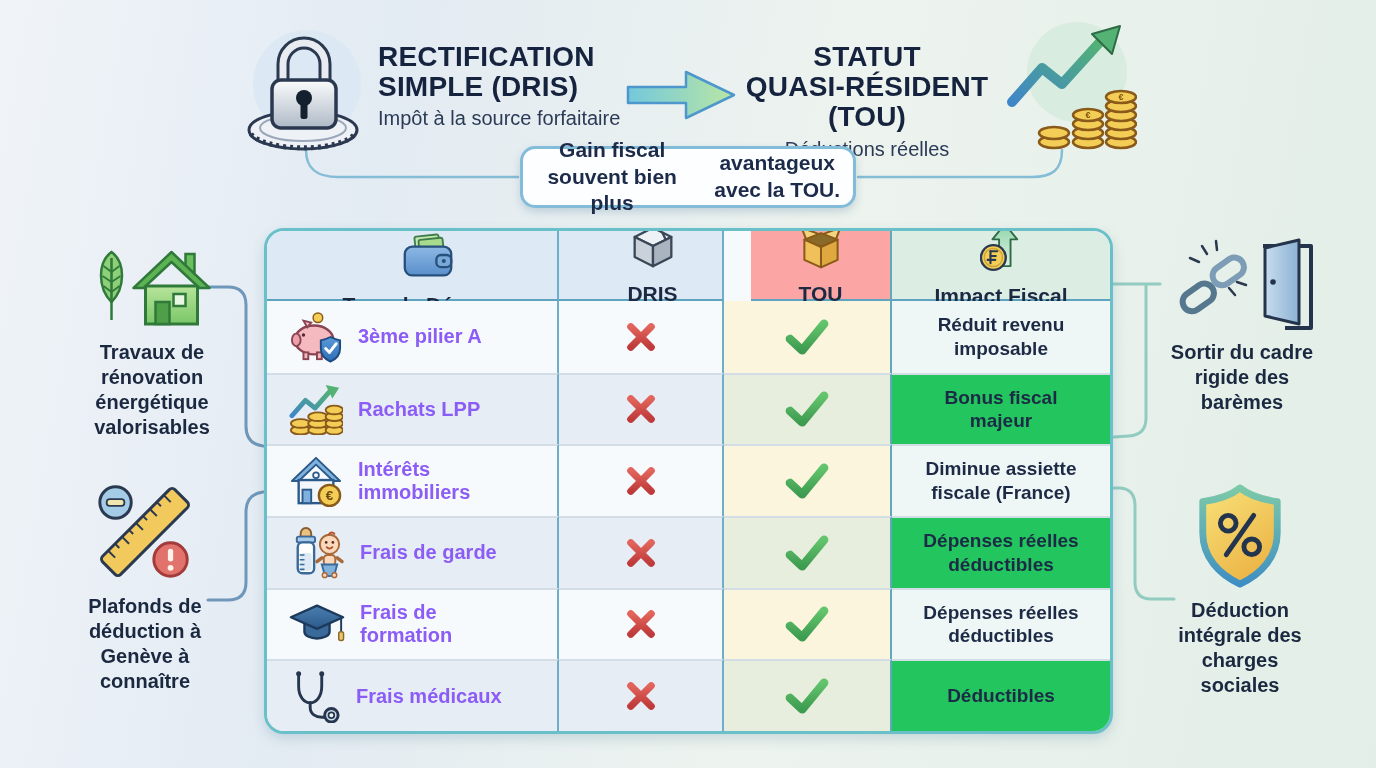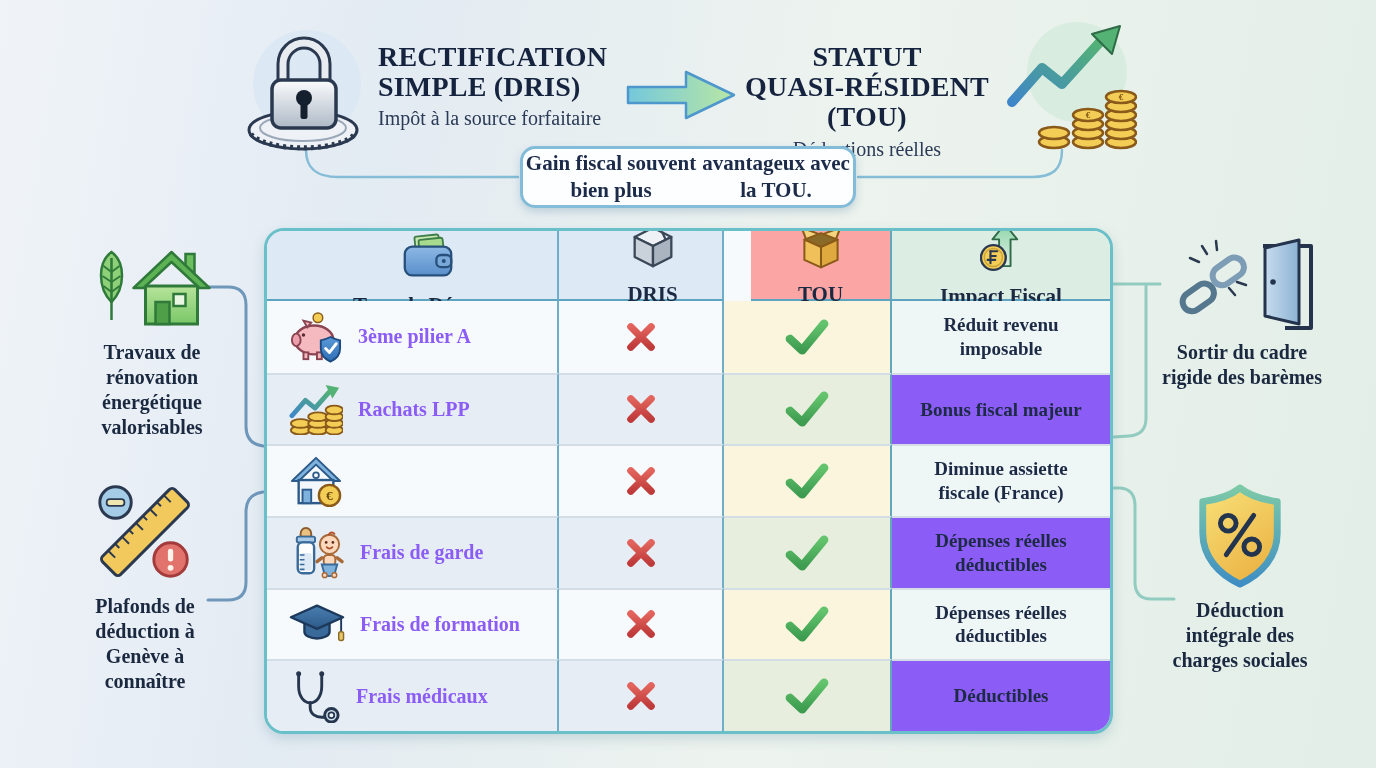"RECTIFICATION" .stage { font-family: Liberation Serif, serif -> none }
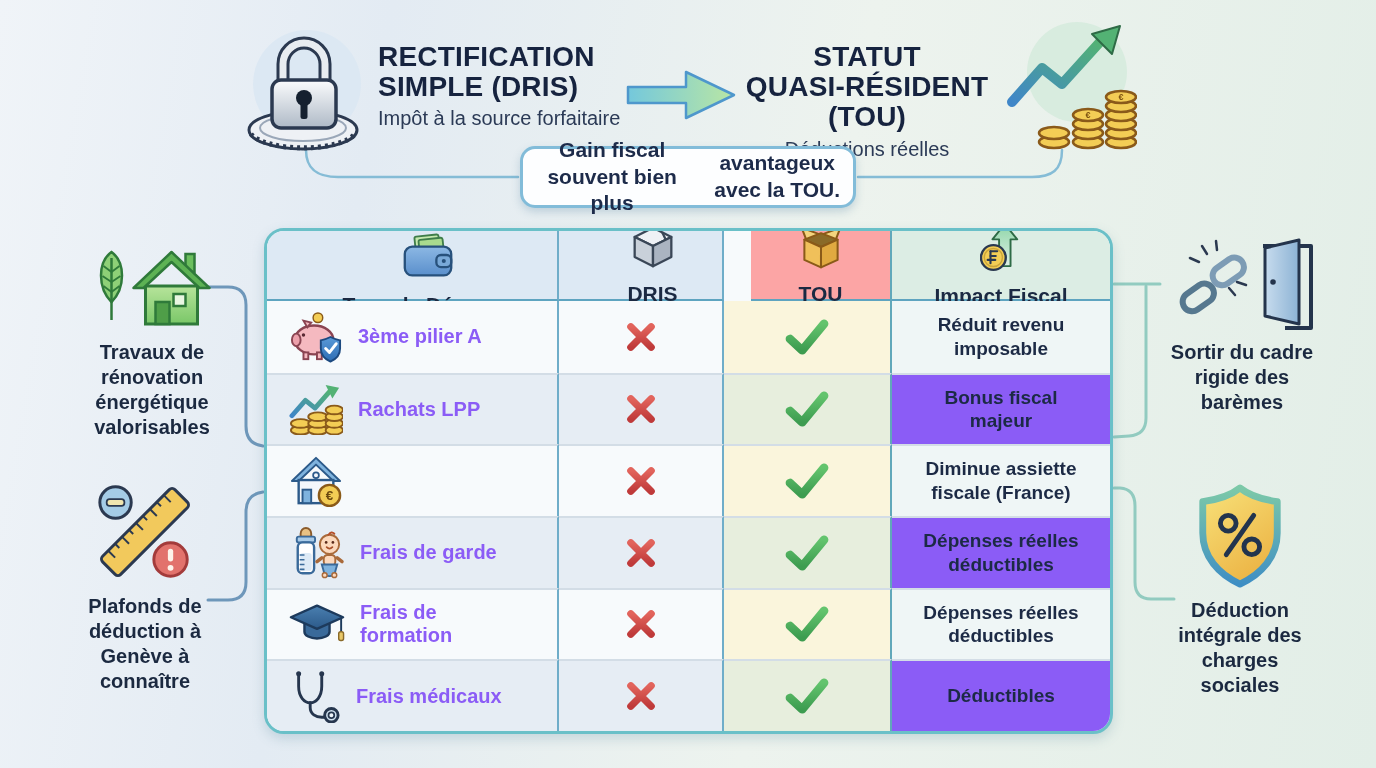"Bonus fiscal majeur" .even .c4c { background: #8b5cf6 -> #22c55e }
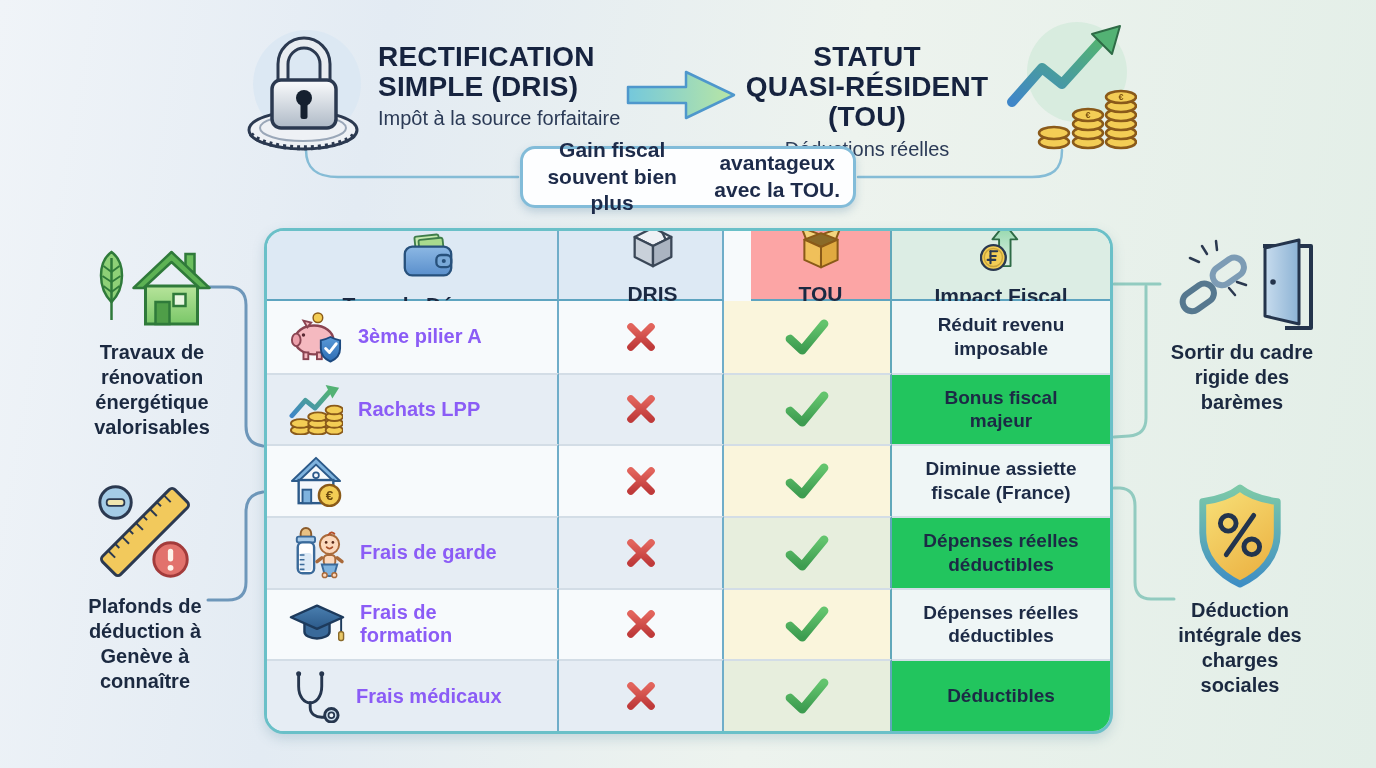"Intérêts immobiliers" span.rowlabel { html: none -> <span>Intérêts immobiliers</span> }
